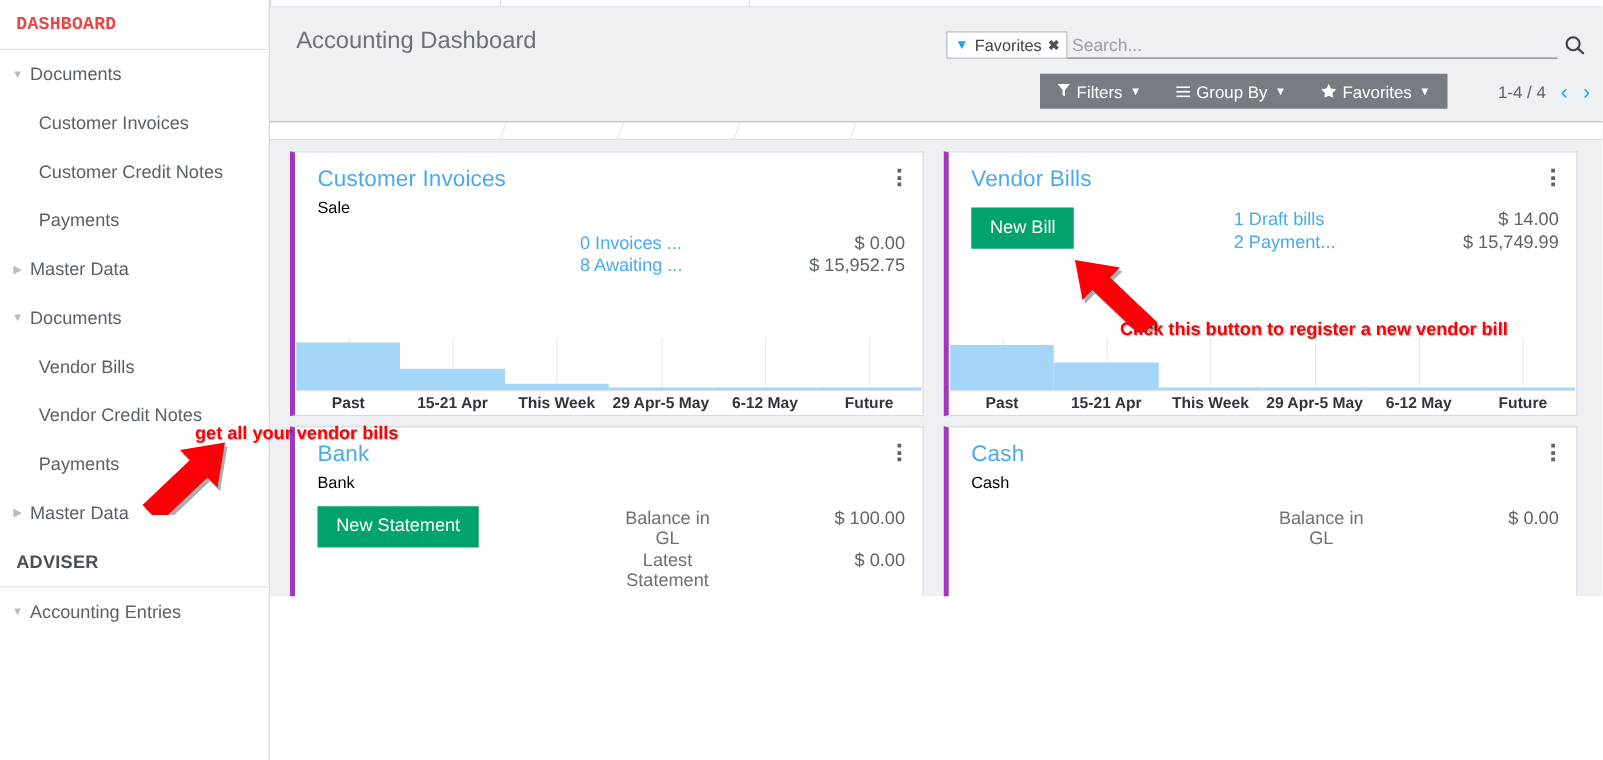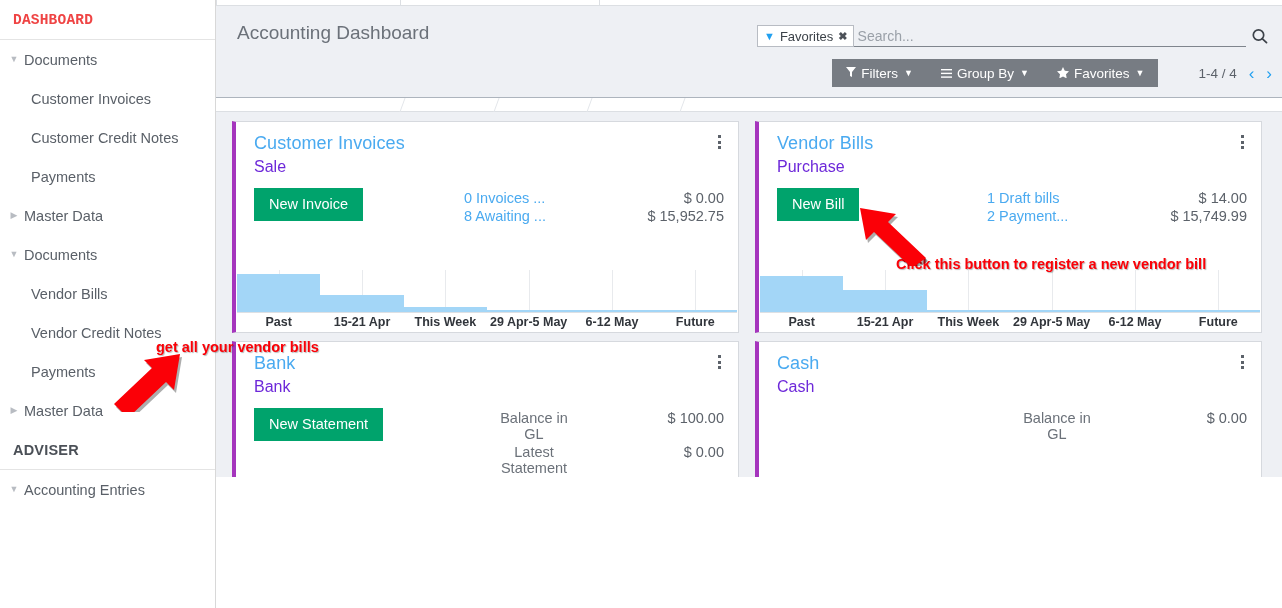"Sale" .card-sub { color: #6d28d9 -> #000000; font-size: 16px -> 13px }
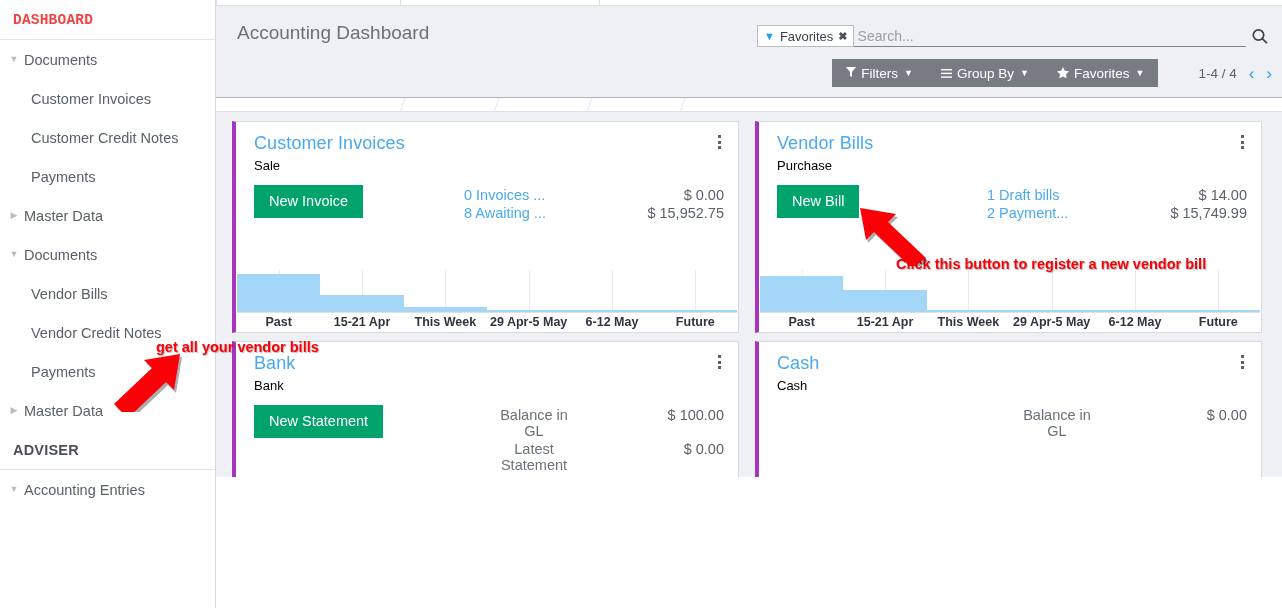"Purchase" div.card-sub { html: <div>Purchase</div> -> none }
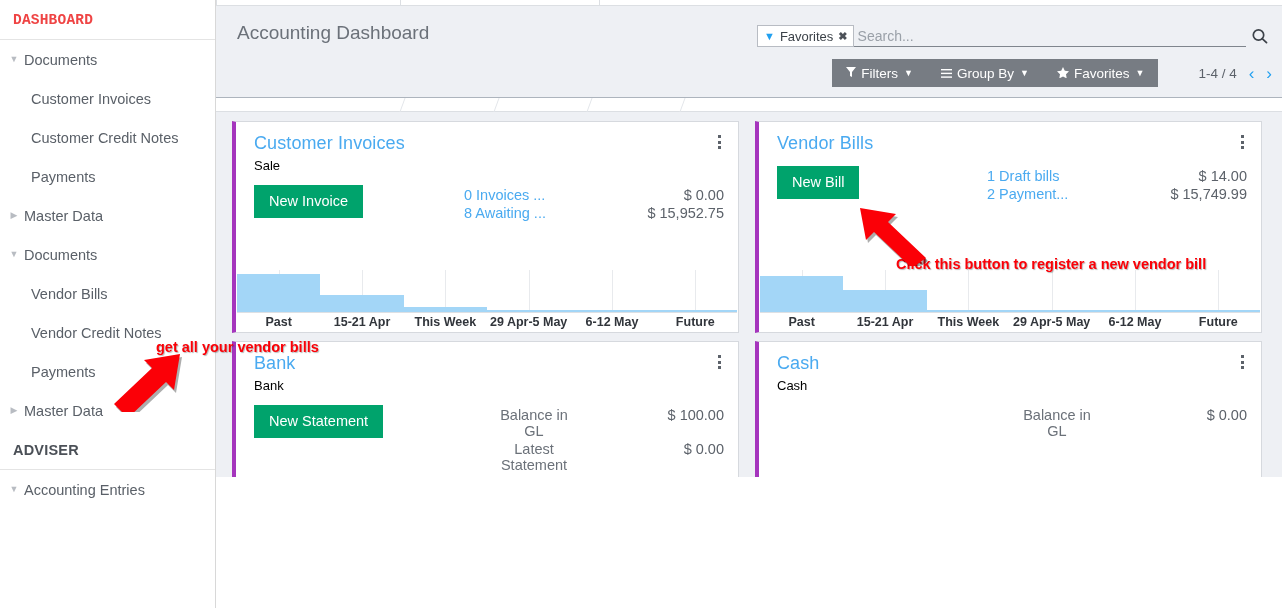"New Invoice" button.btn-primary { html: <button>New Invoice</button> -> none }
